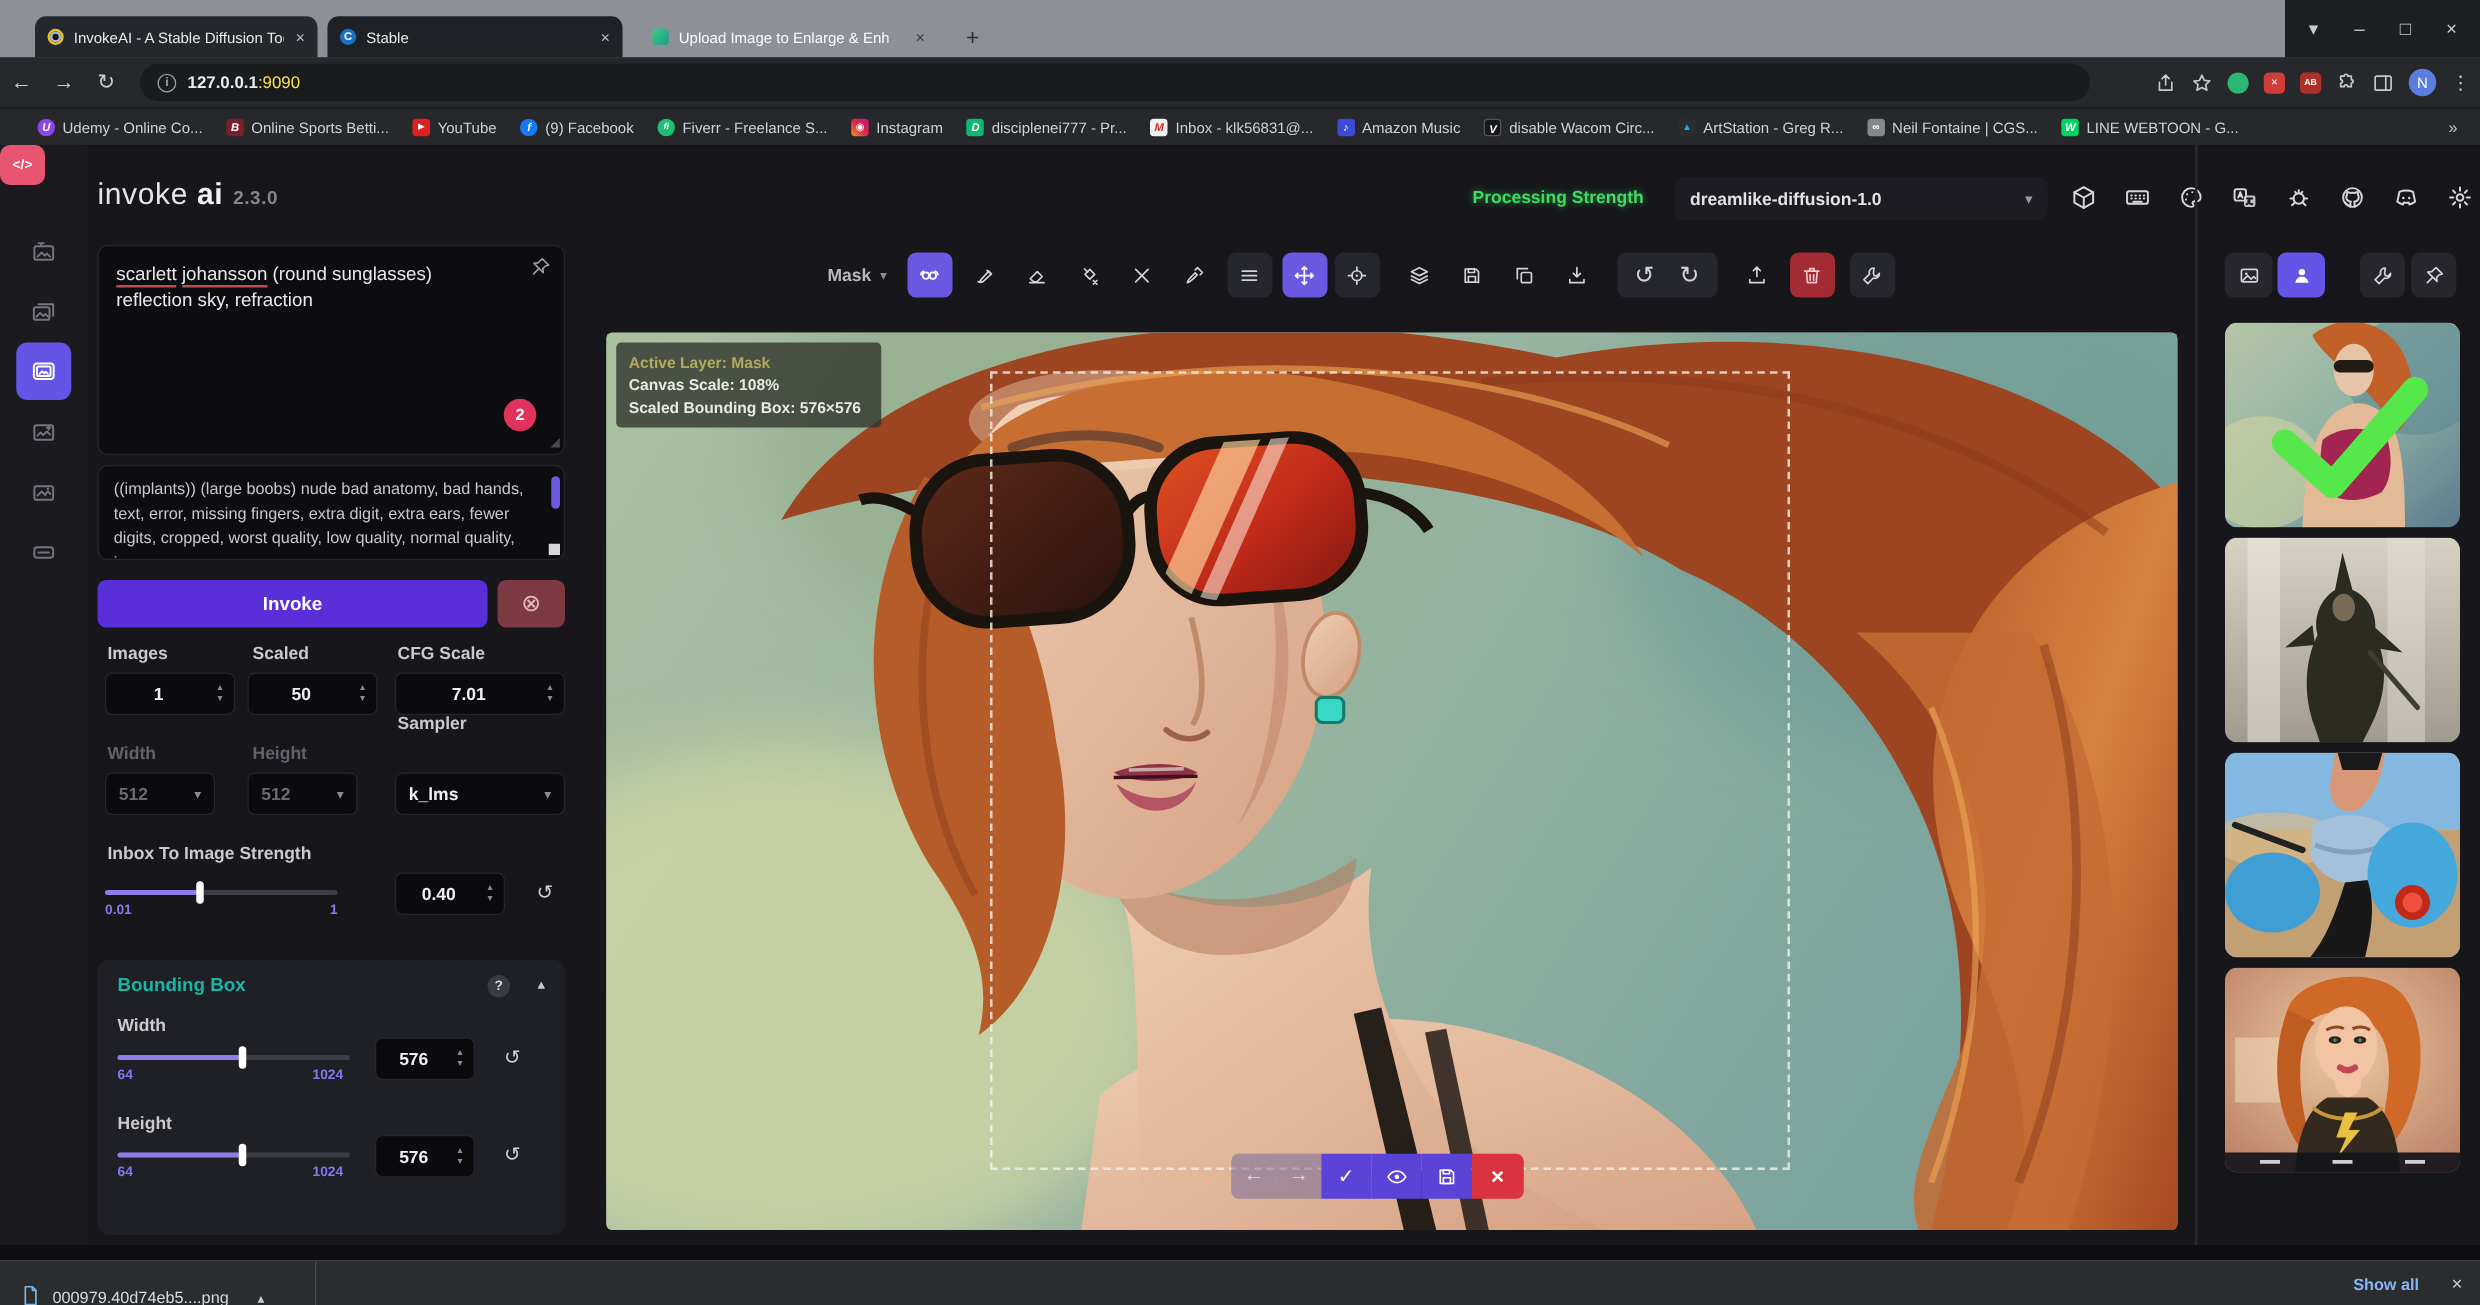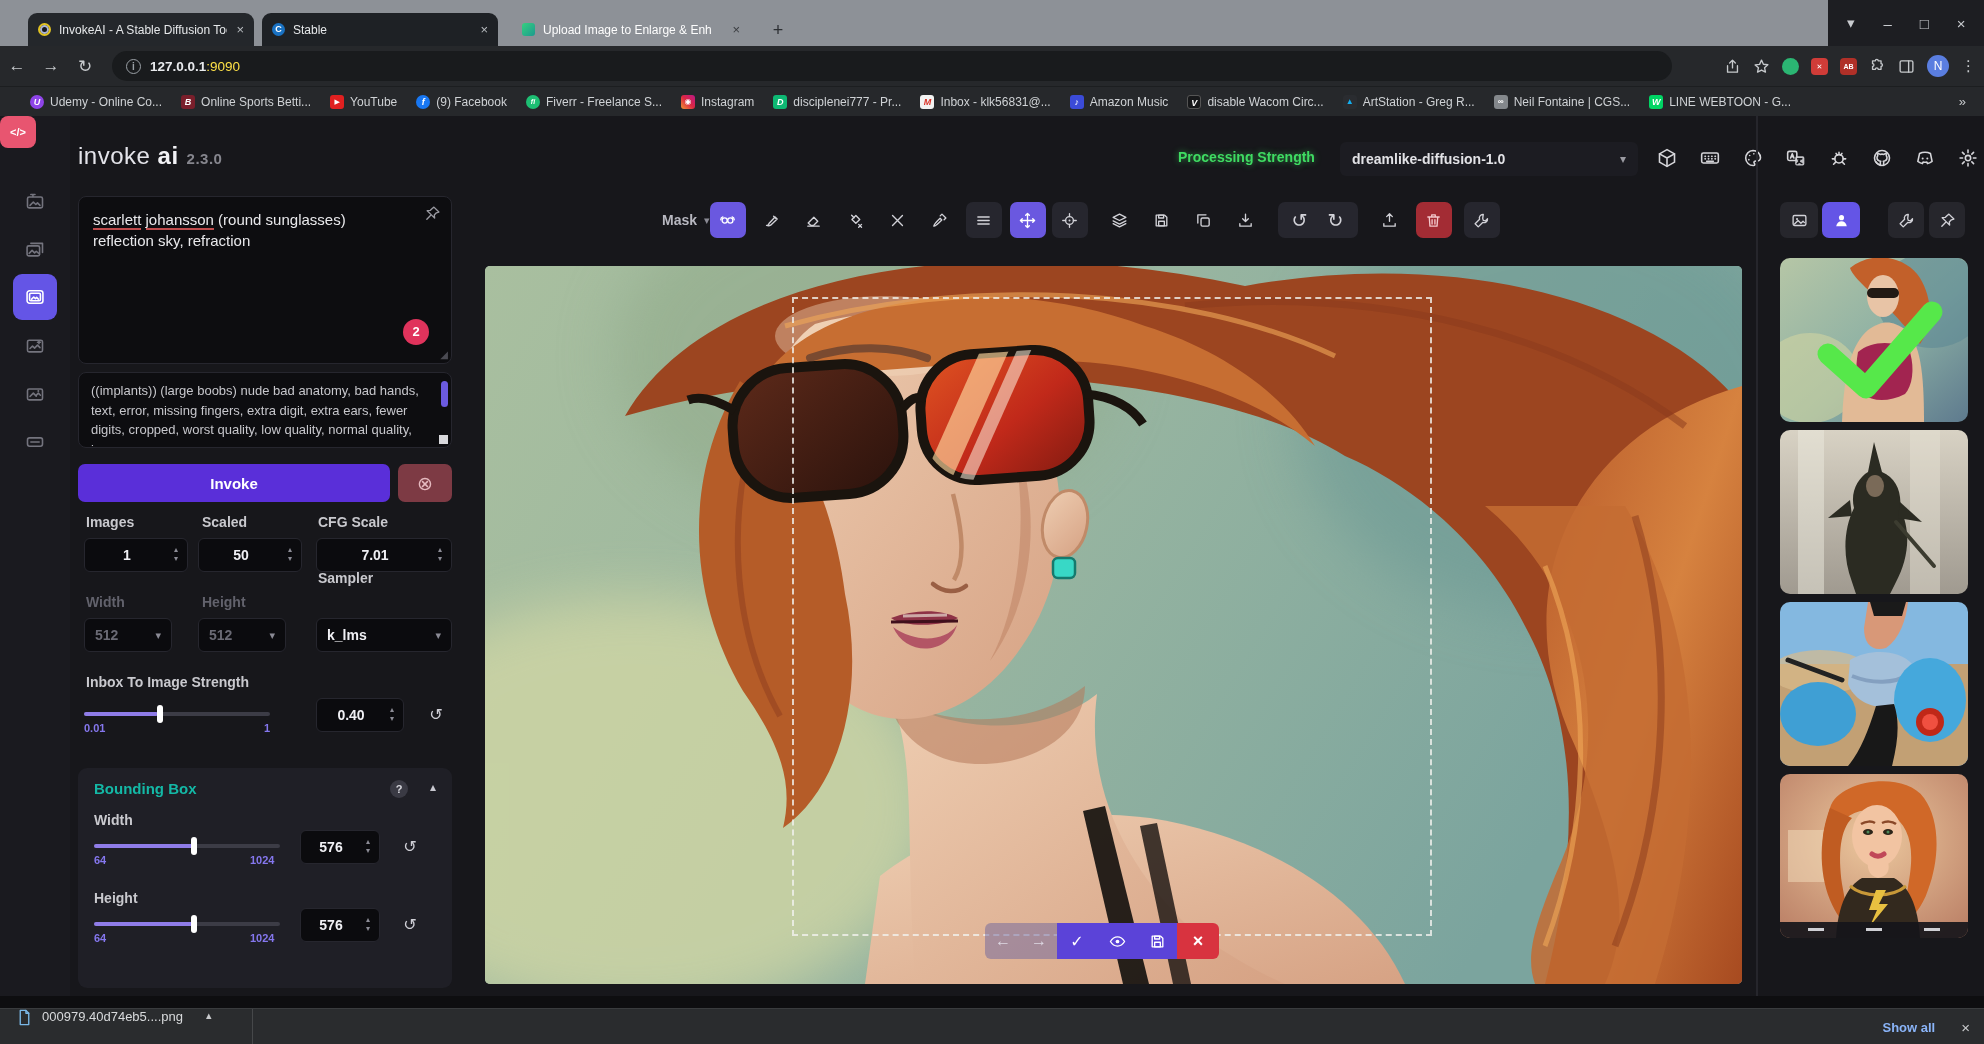"Mask" span.tb-label { margin-right: none -> 16px }
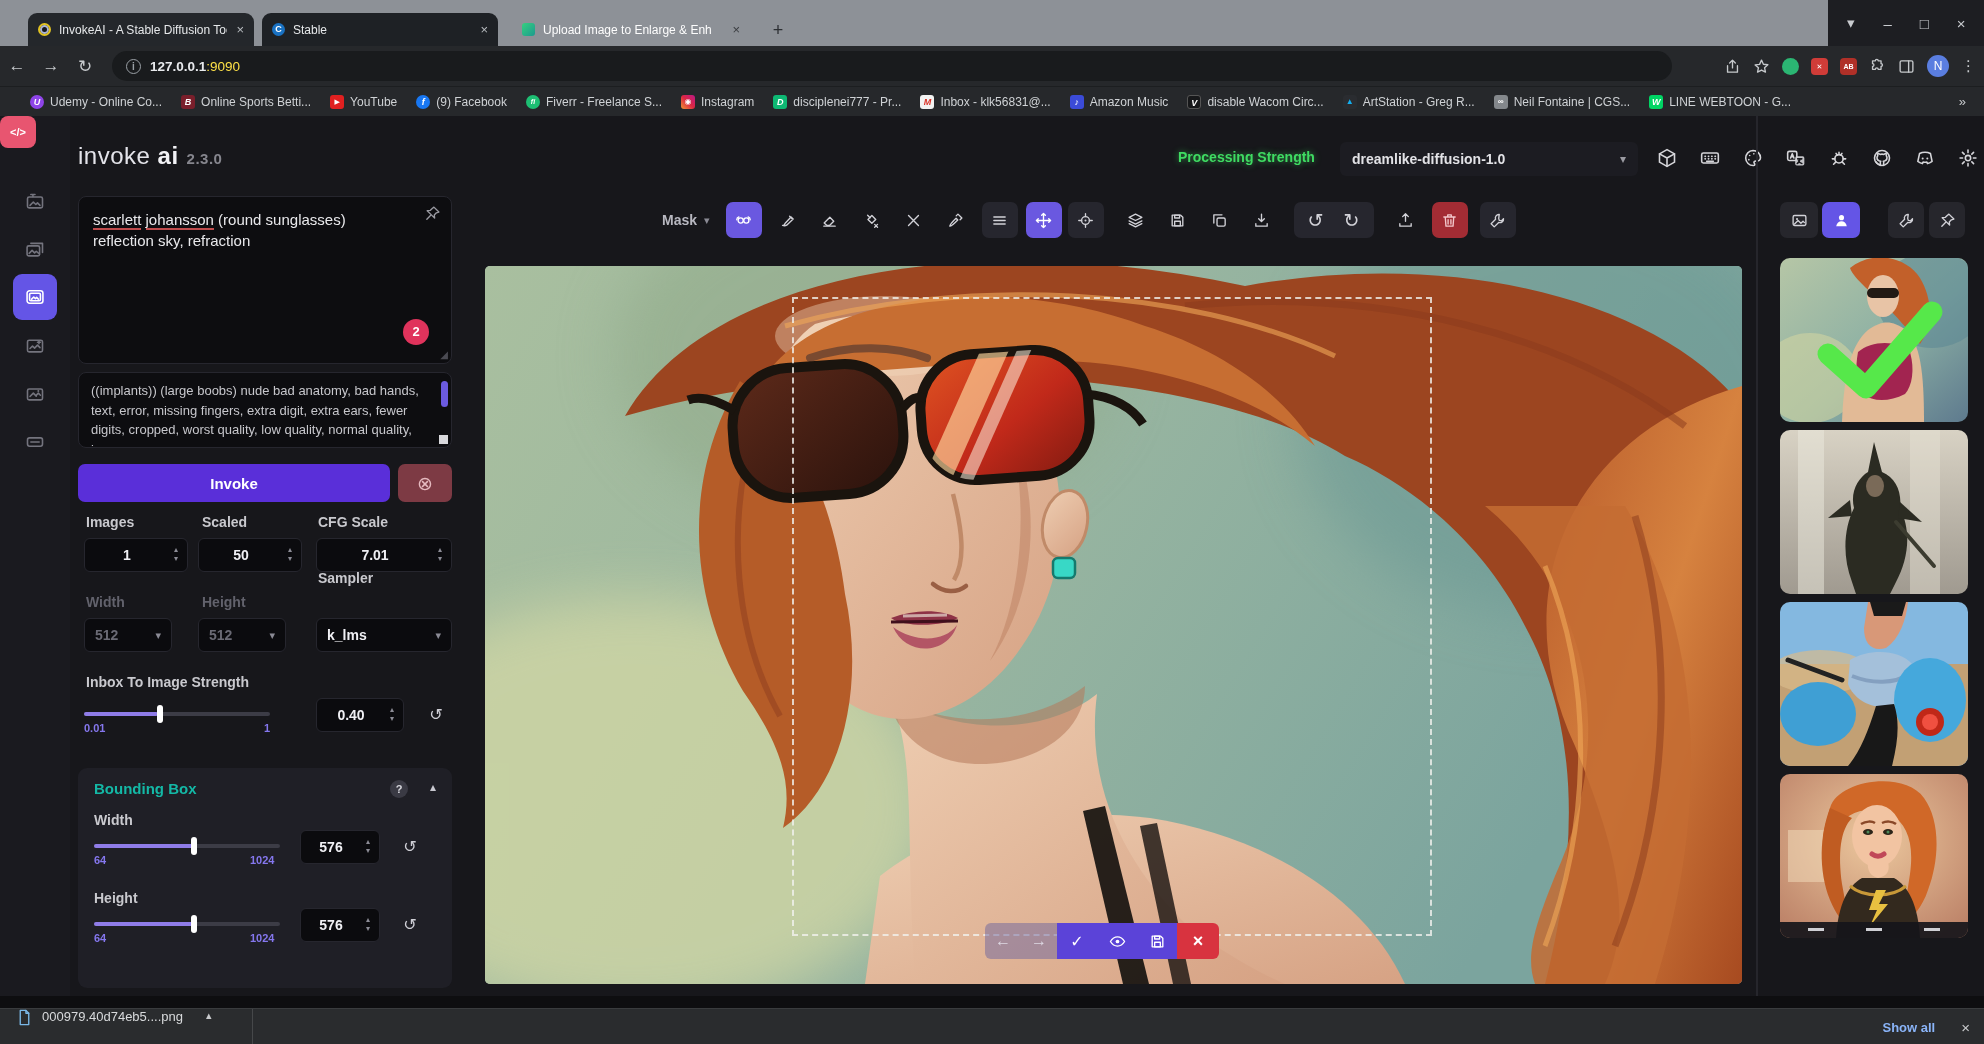"Active Layer: Mask" div.cv-info { html: none -> <div> <div>Active Layer: Mask</div> <div>Canvas Scale: 108%</div> <div>Scaled Bounding Box: 576×576</div> </div> }
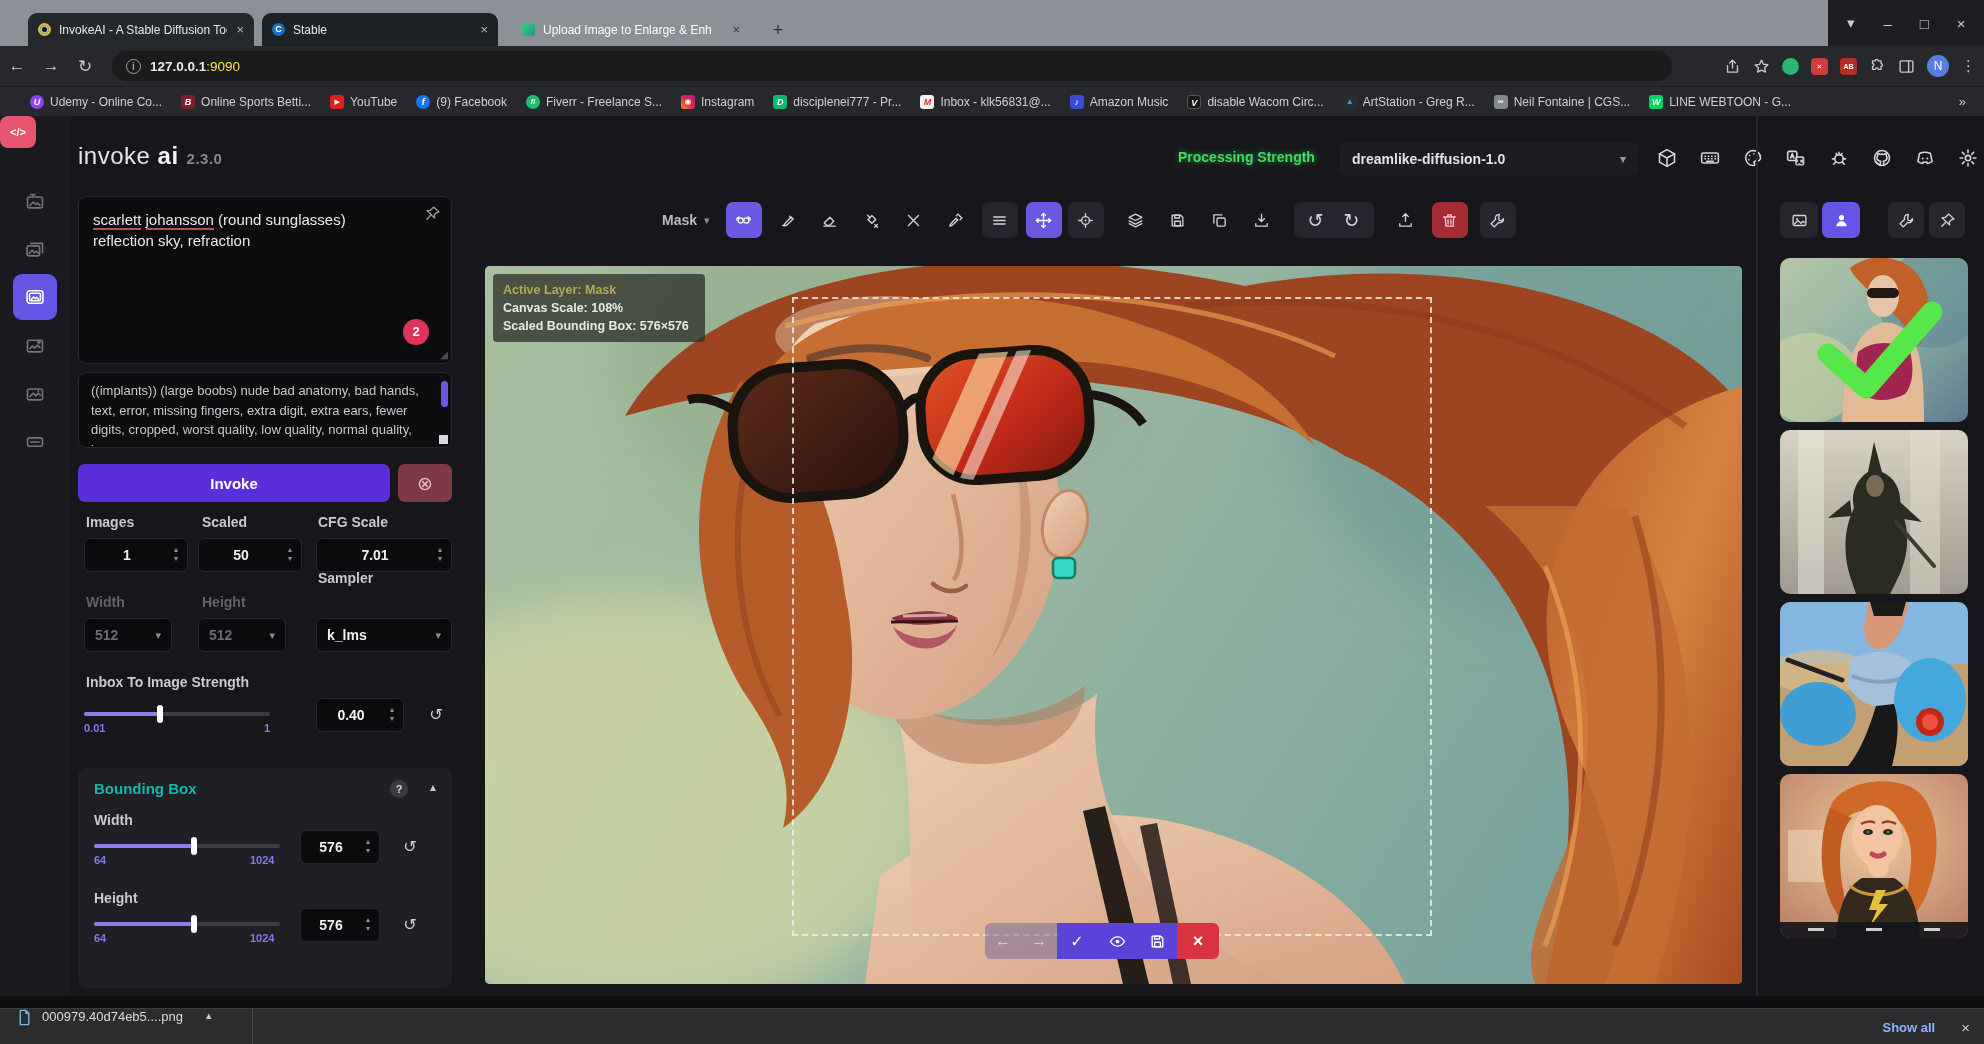"000979.40d74eb5....png" .dl-item { align-items: flex-start -> flex-end }
